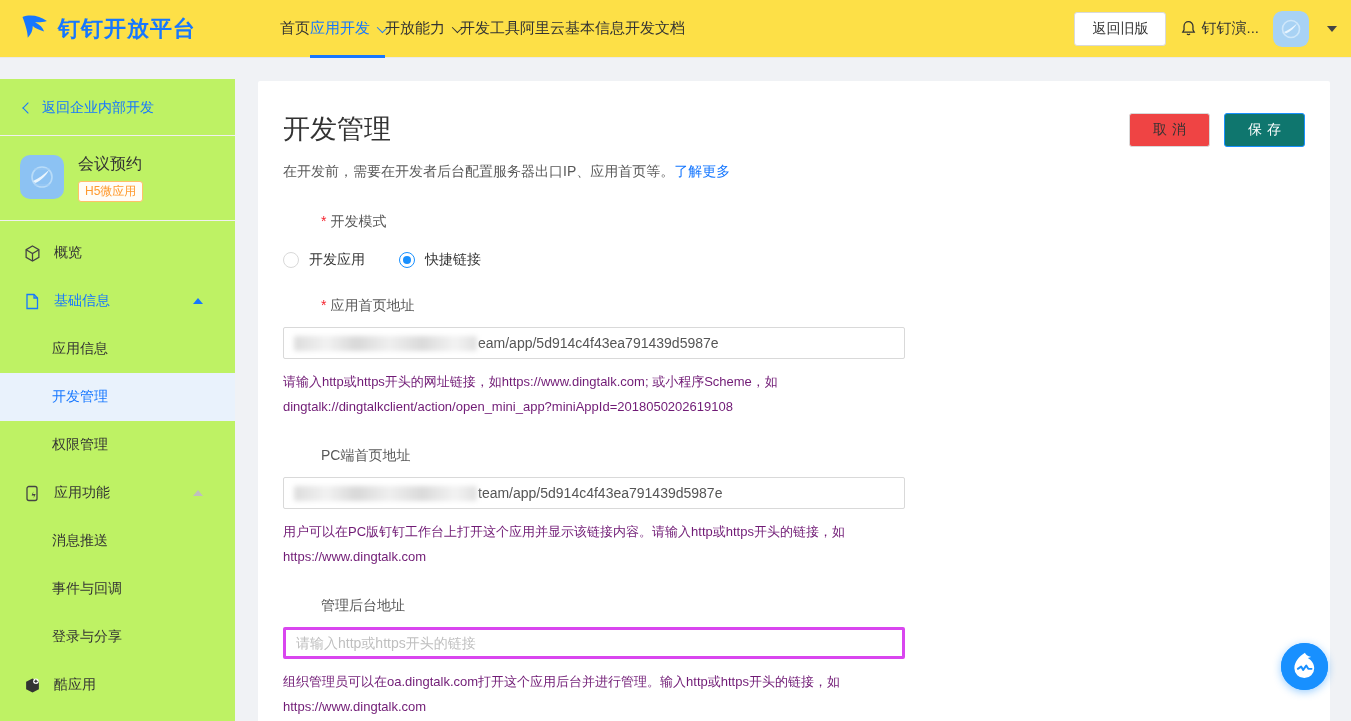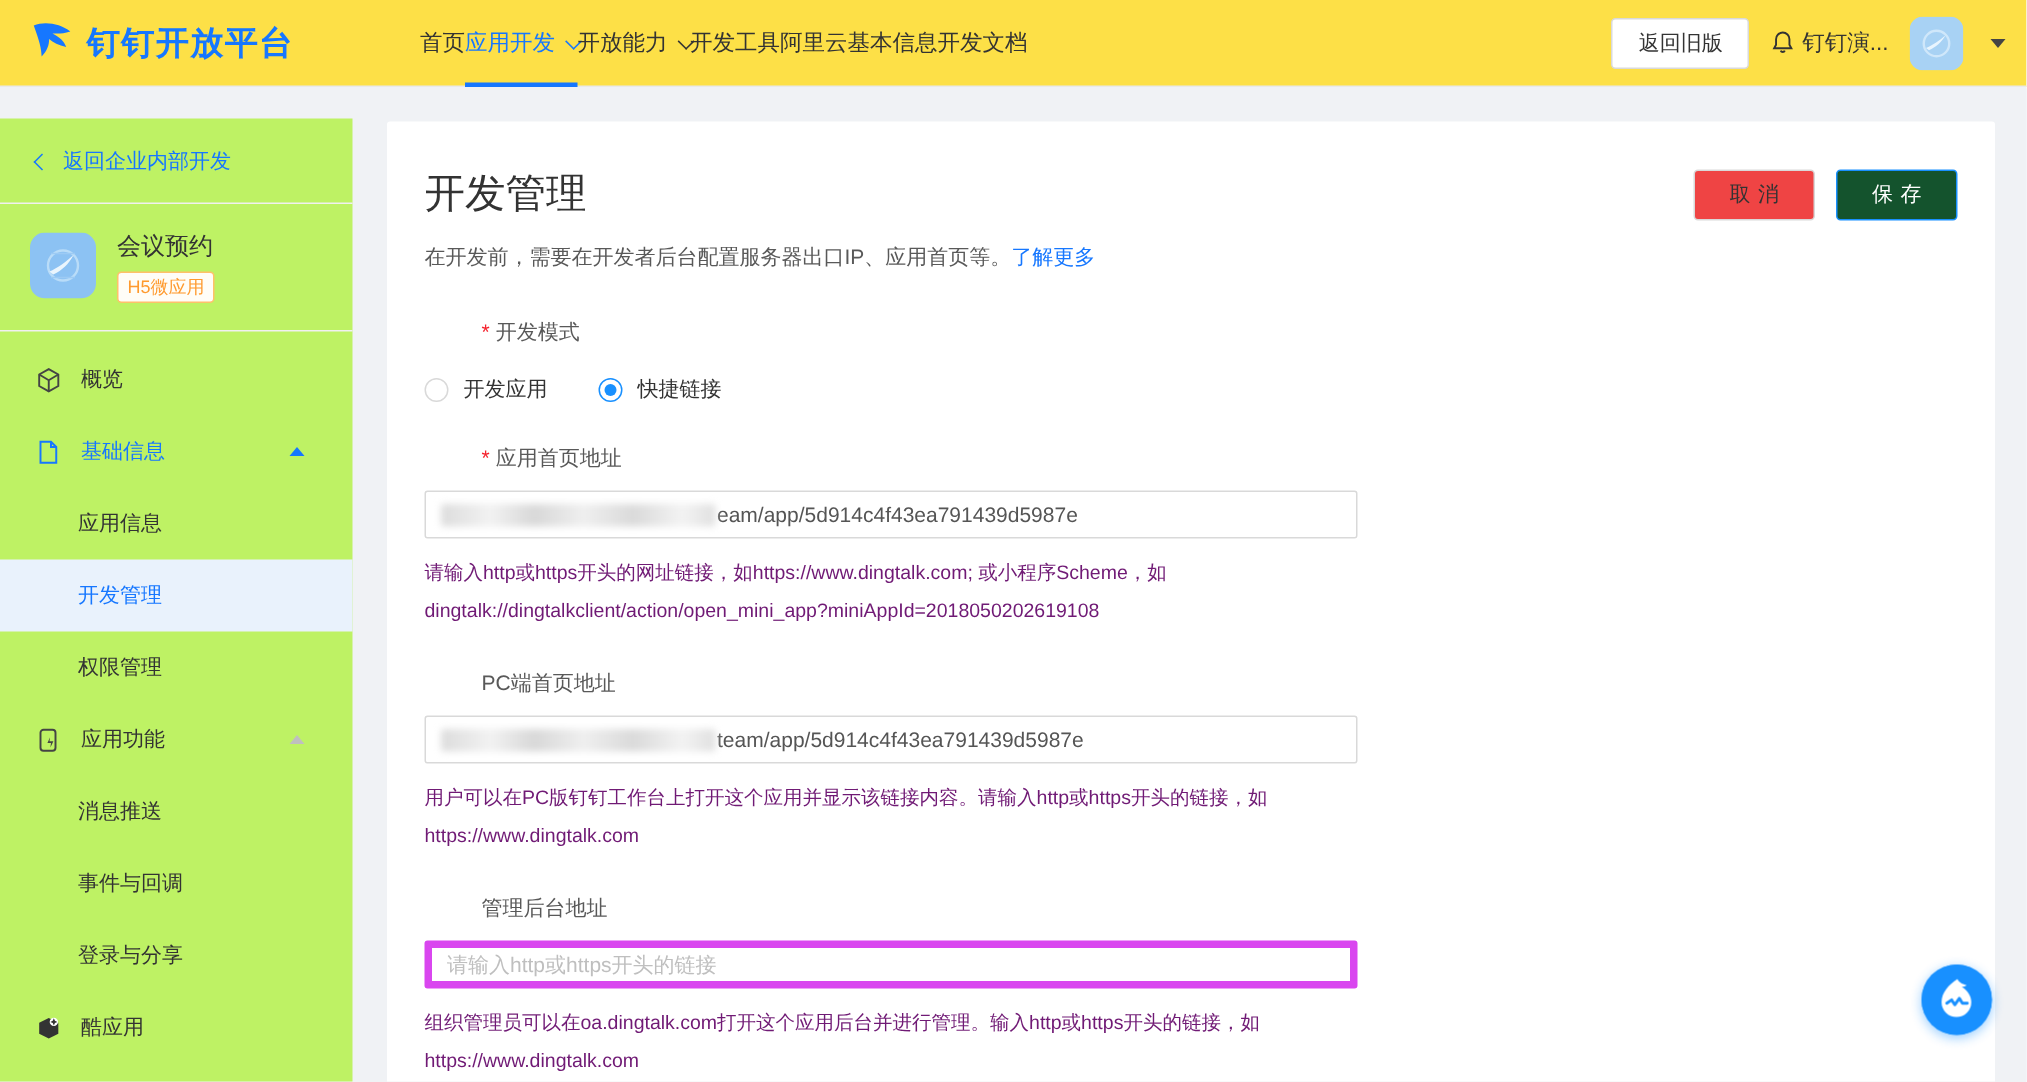"保存" .btn-save { background: #14532d -> #0f766e }
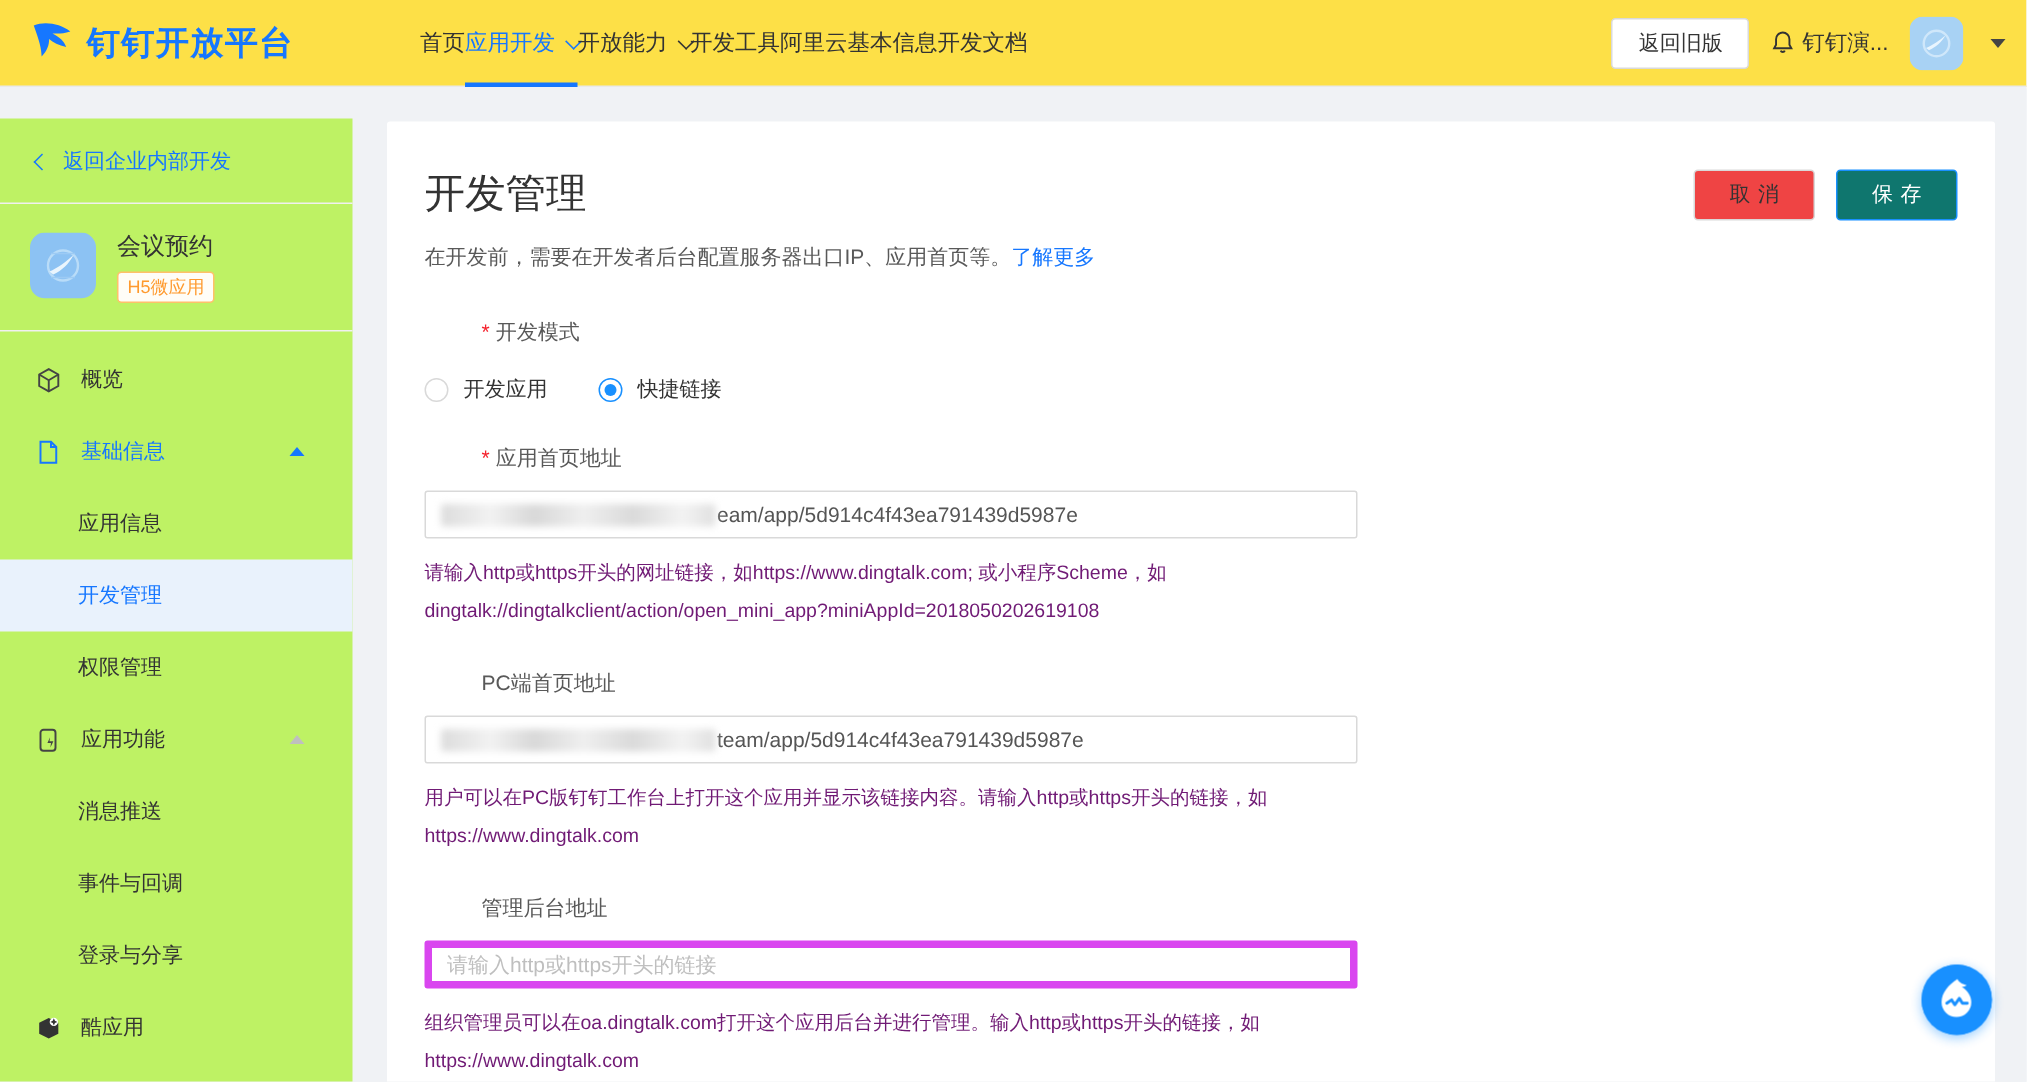"请输入http或https开头的链接" .input-el { border: 5px solid #d946ef -> 3px solid #d946ef }
